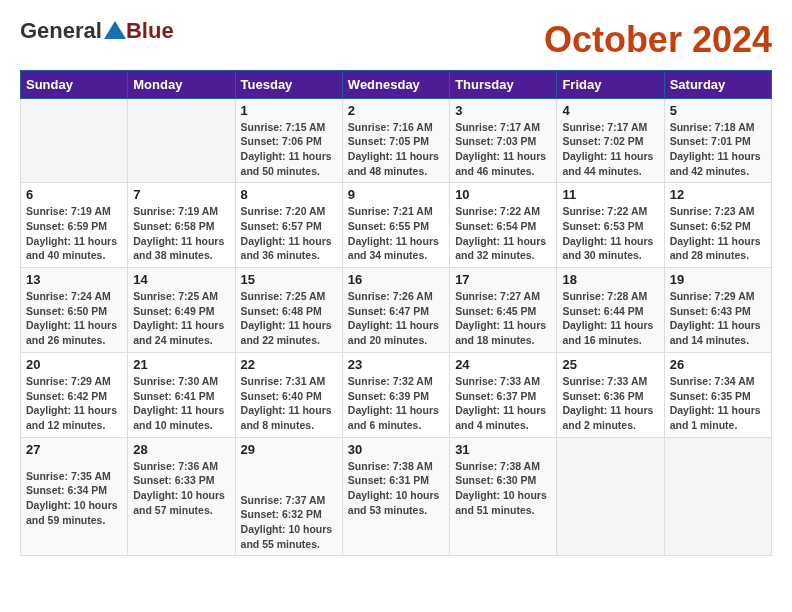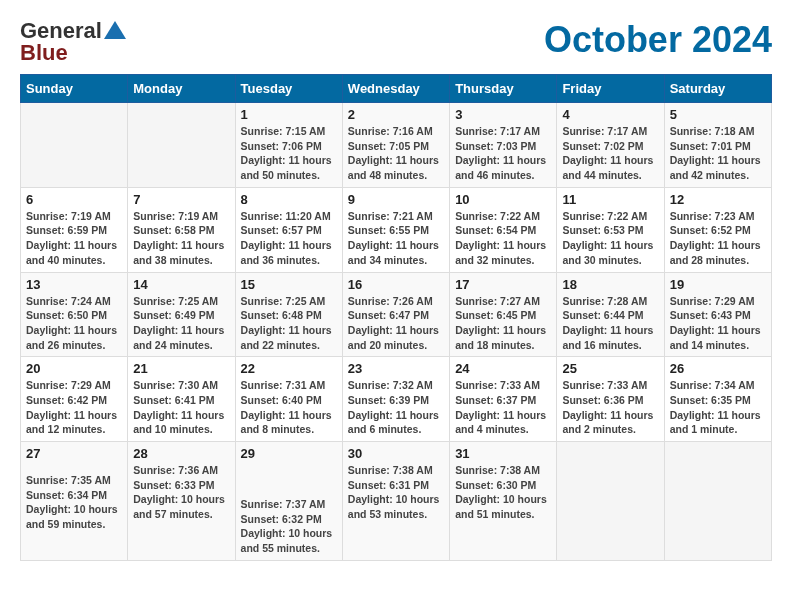"General" .logo { flex-direction: column -> row }
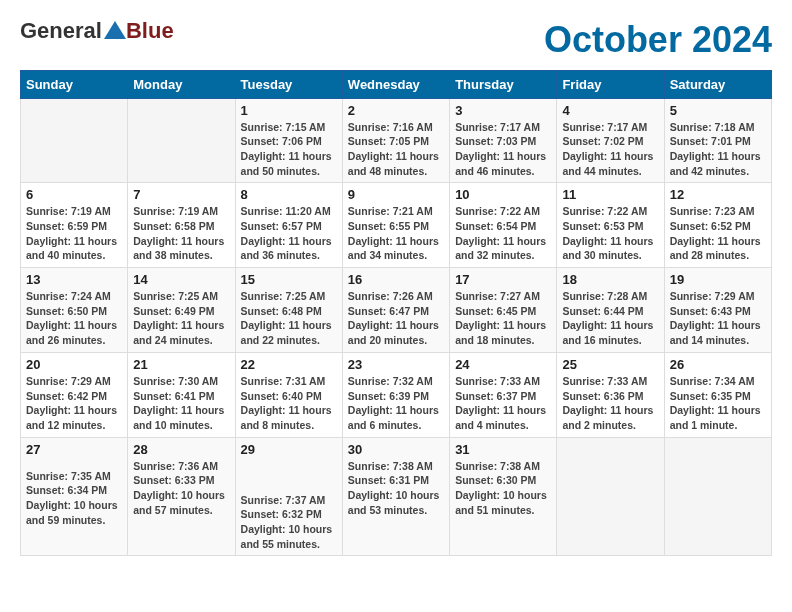"October 2024" .month-title { color: #0369a1 -> #c2410c }
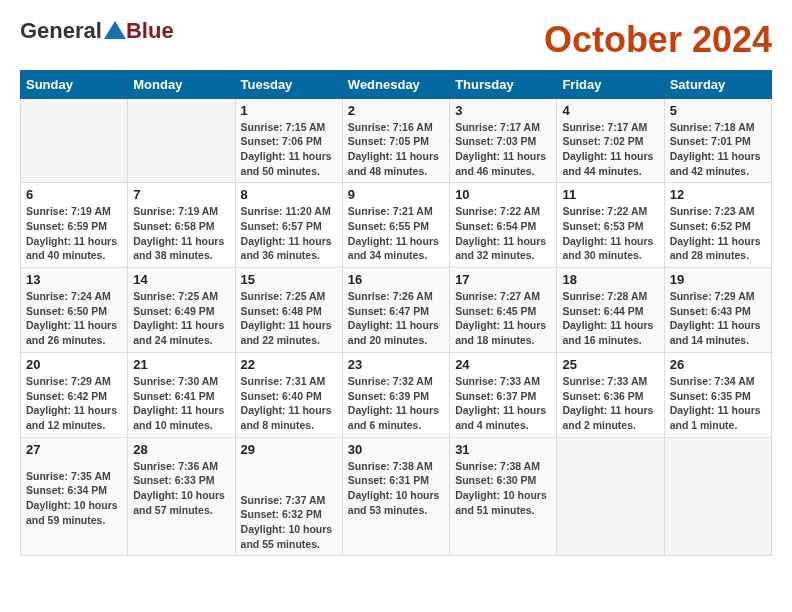"Sunday" thead tr th { background-color: #0369a1 -> #4c1d95 }
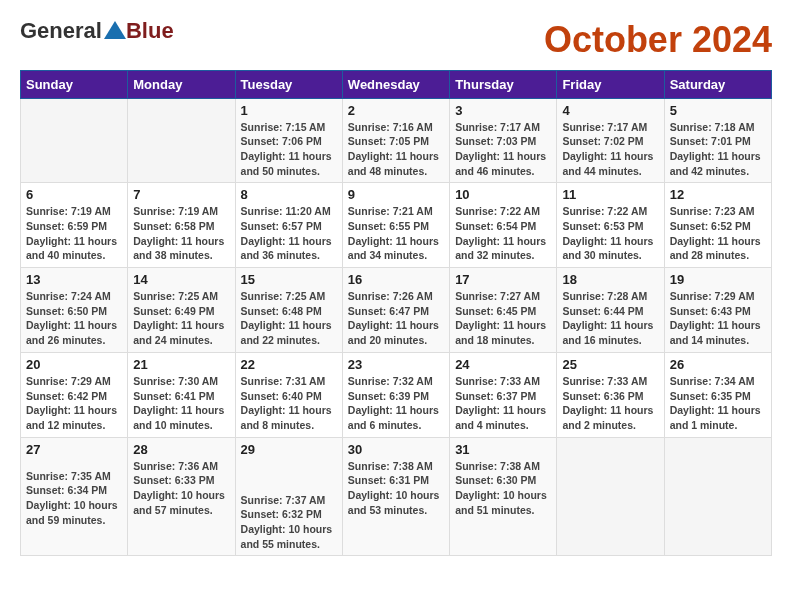"Sunrise: 11:20 AM" div.day-info { text: 11:20 -> 7:20 }
